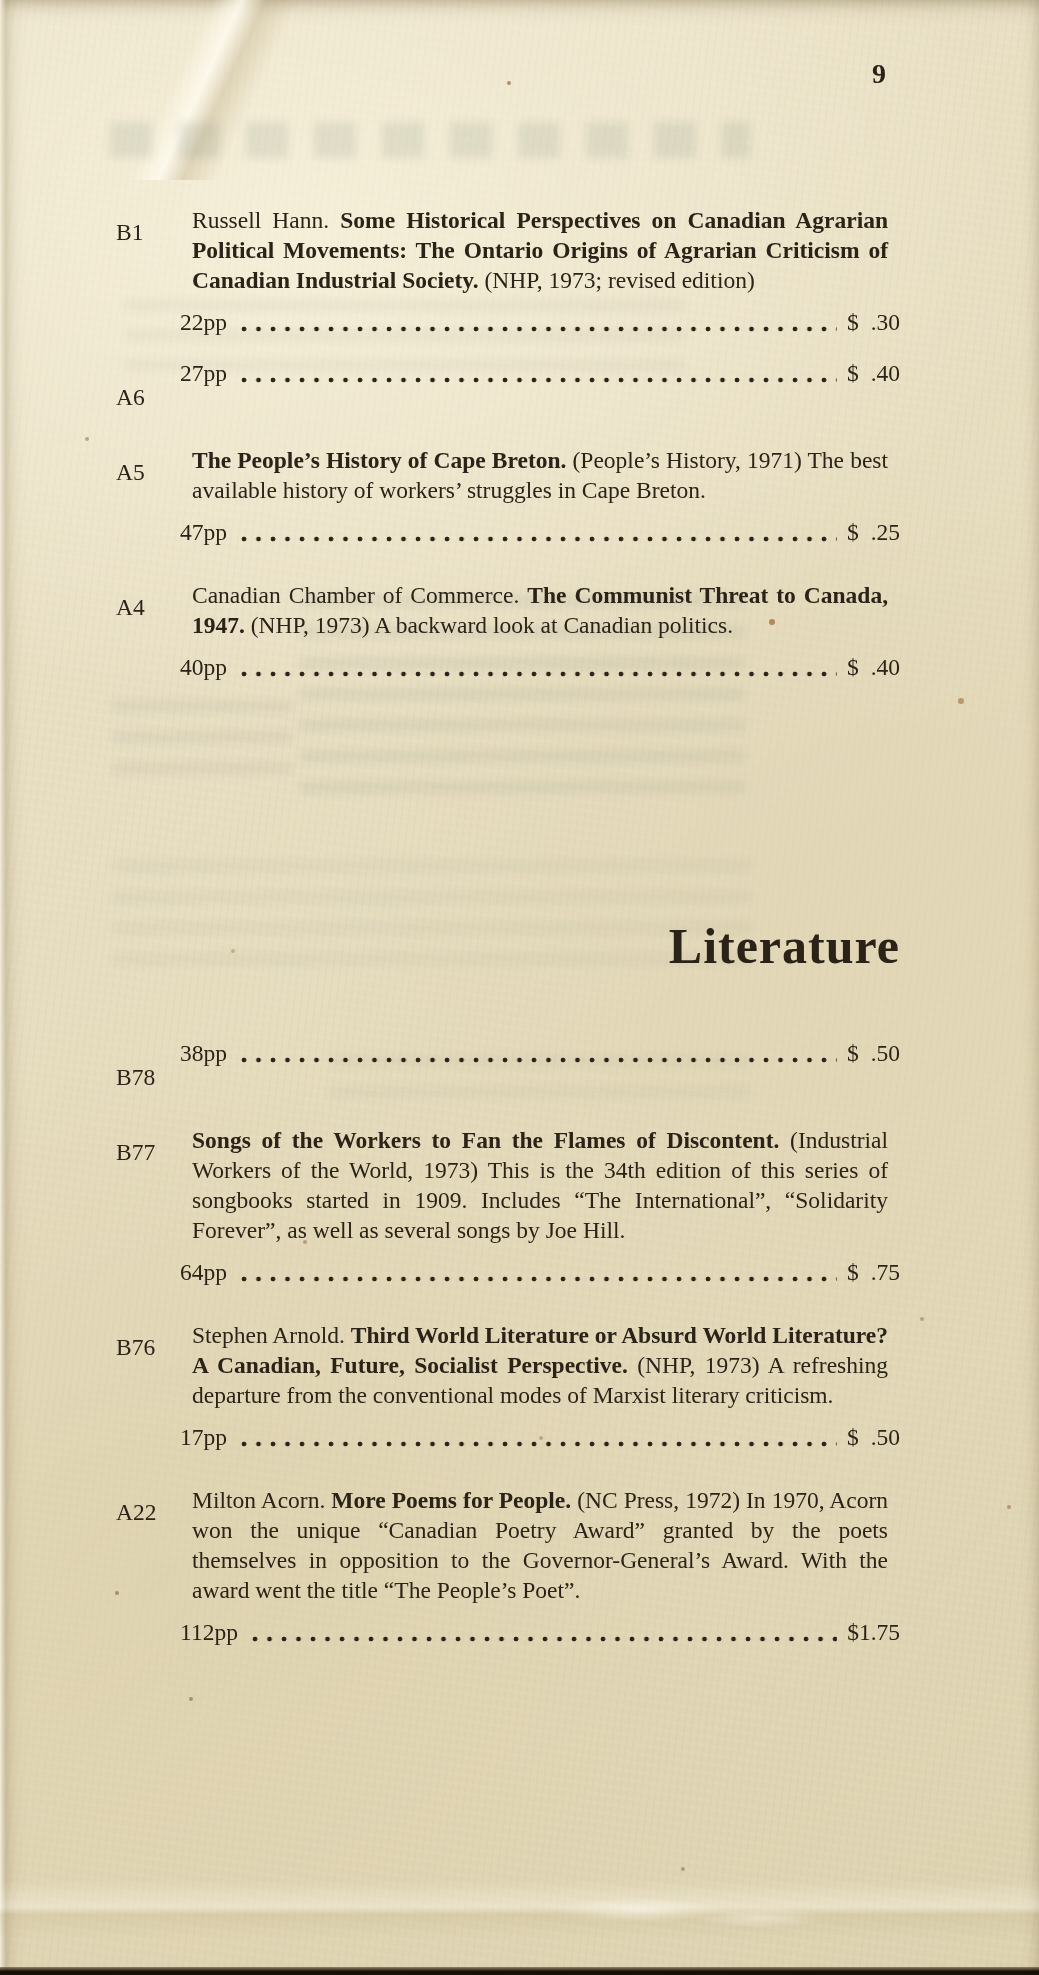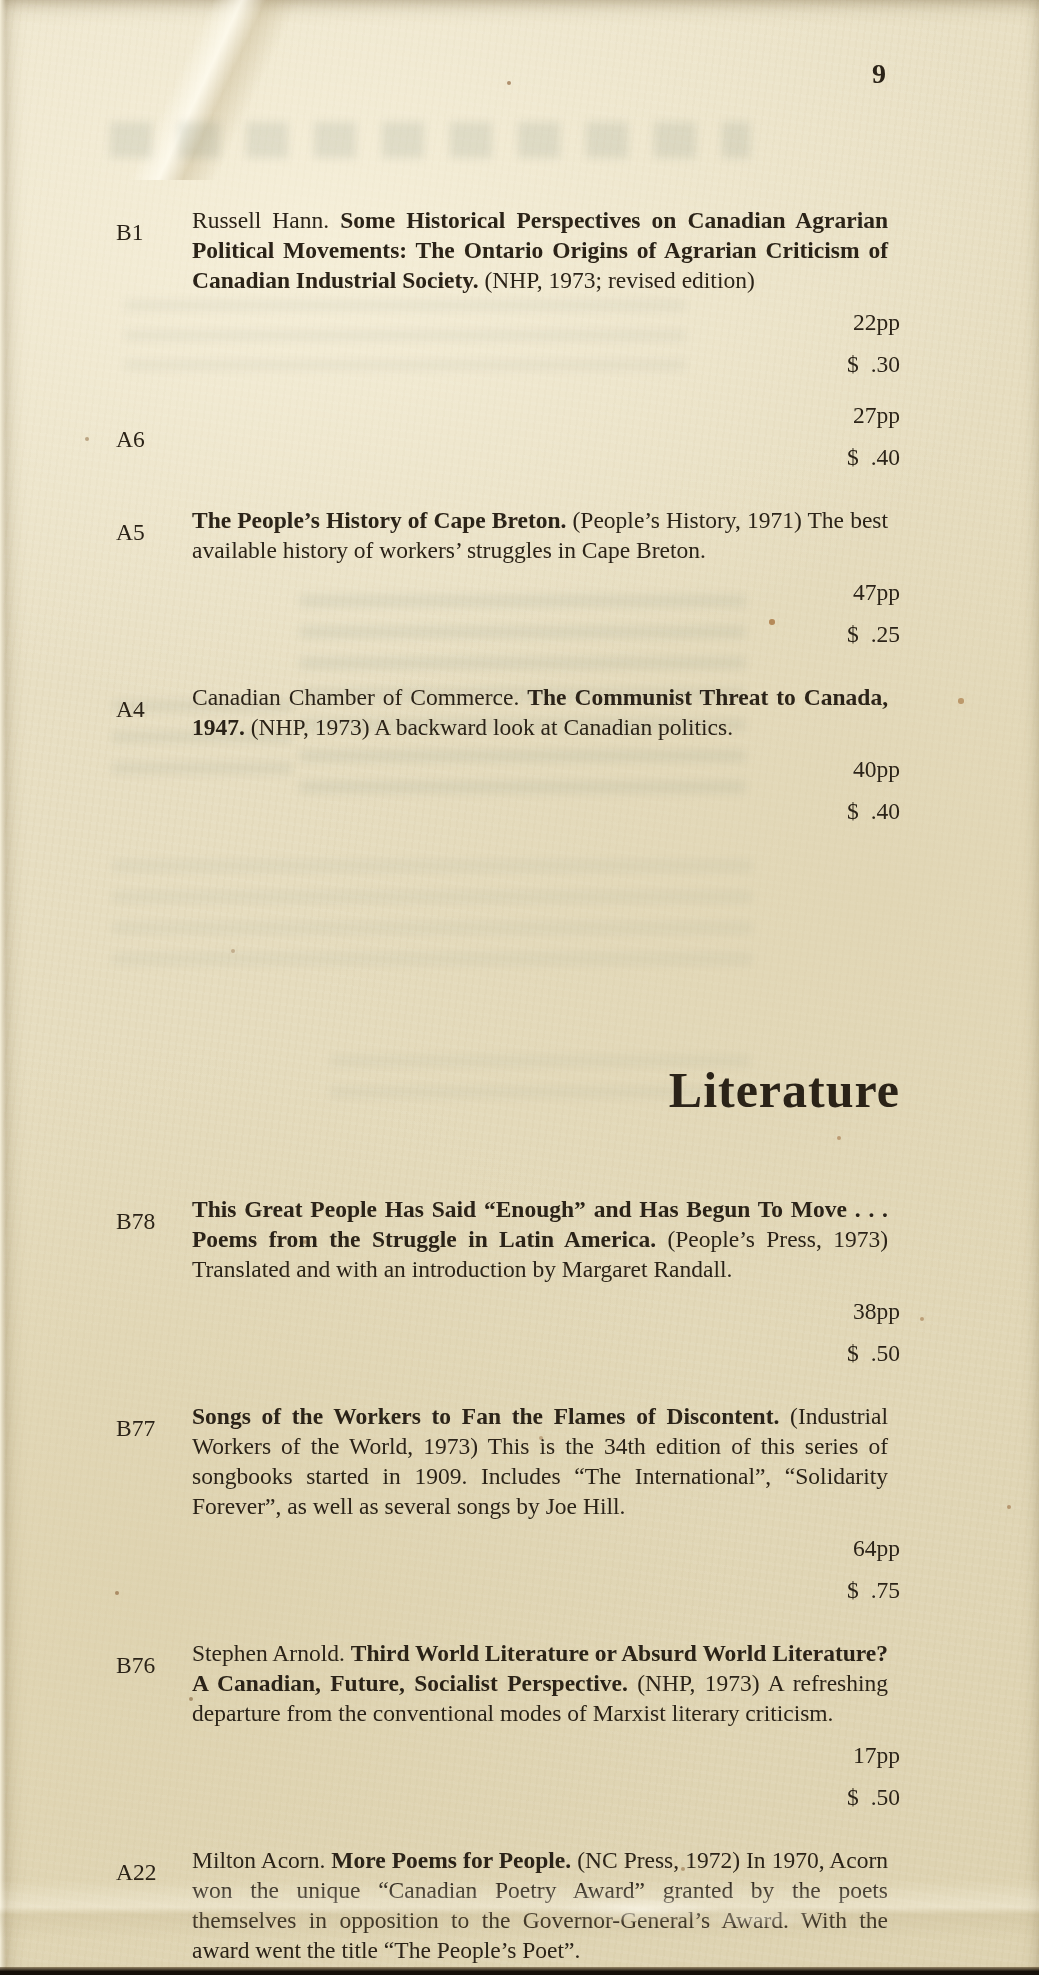"22pp" .priceline { flex-direction: column -> none }
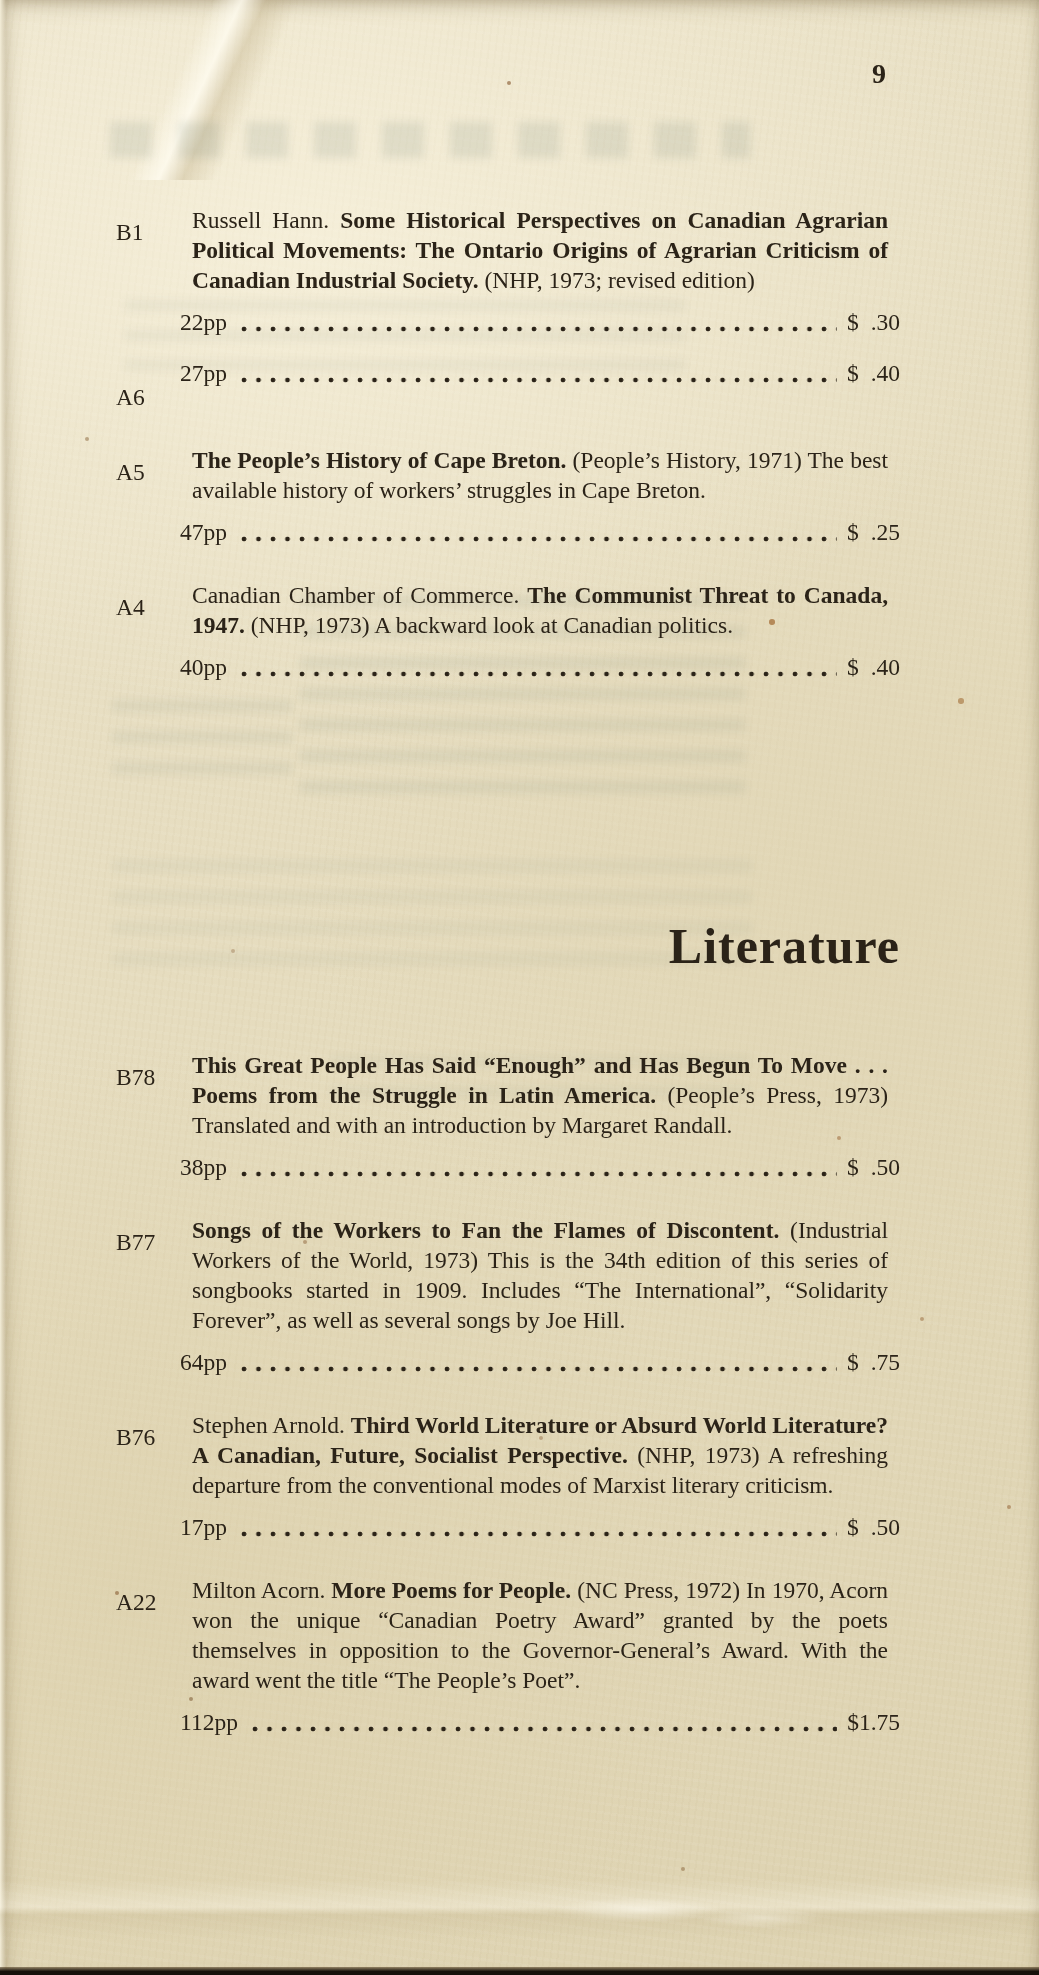"This Great People Has Said" p.desc { html: <p><span></span><b>This Great People Has Said “Enough” and Has Begun To Move . . . Poems from the Struggle in Latin America.</b><span> (People’s Press, 1973) Translated and with an introduction by Margaret Randall.</span></p> -> none }
